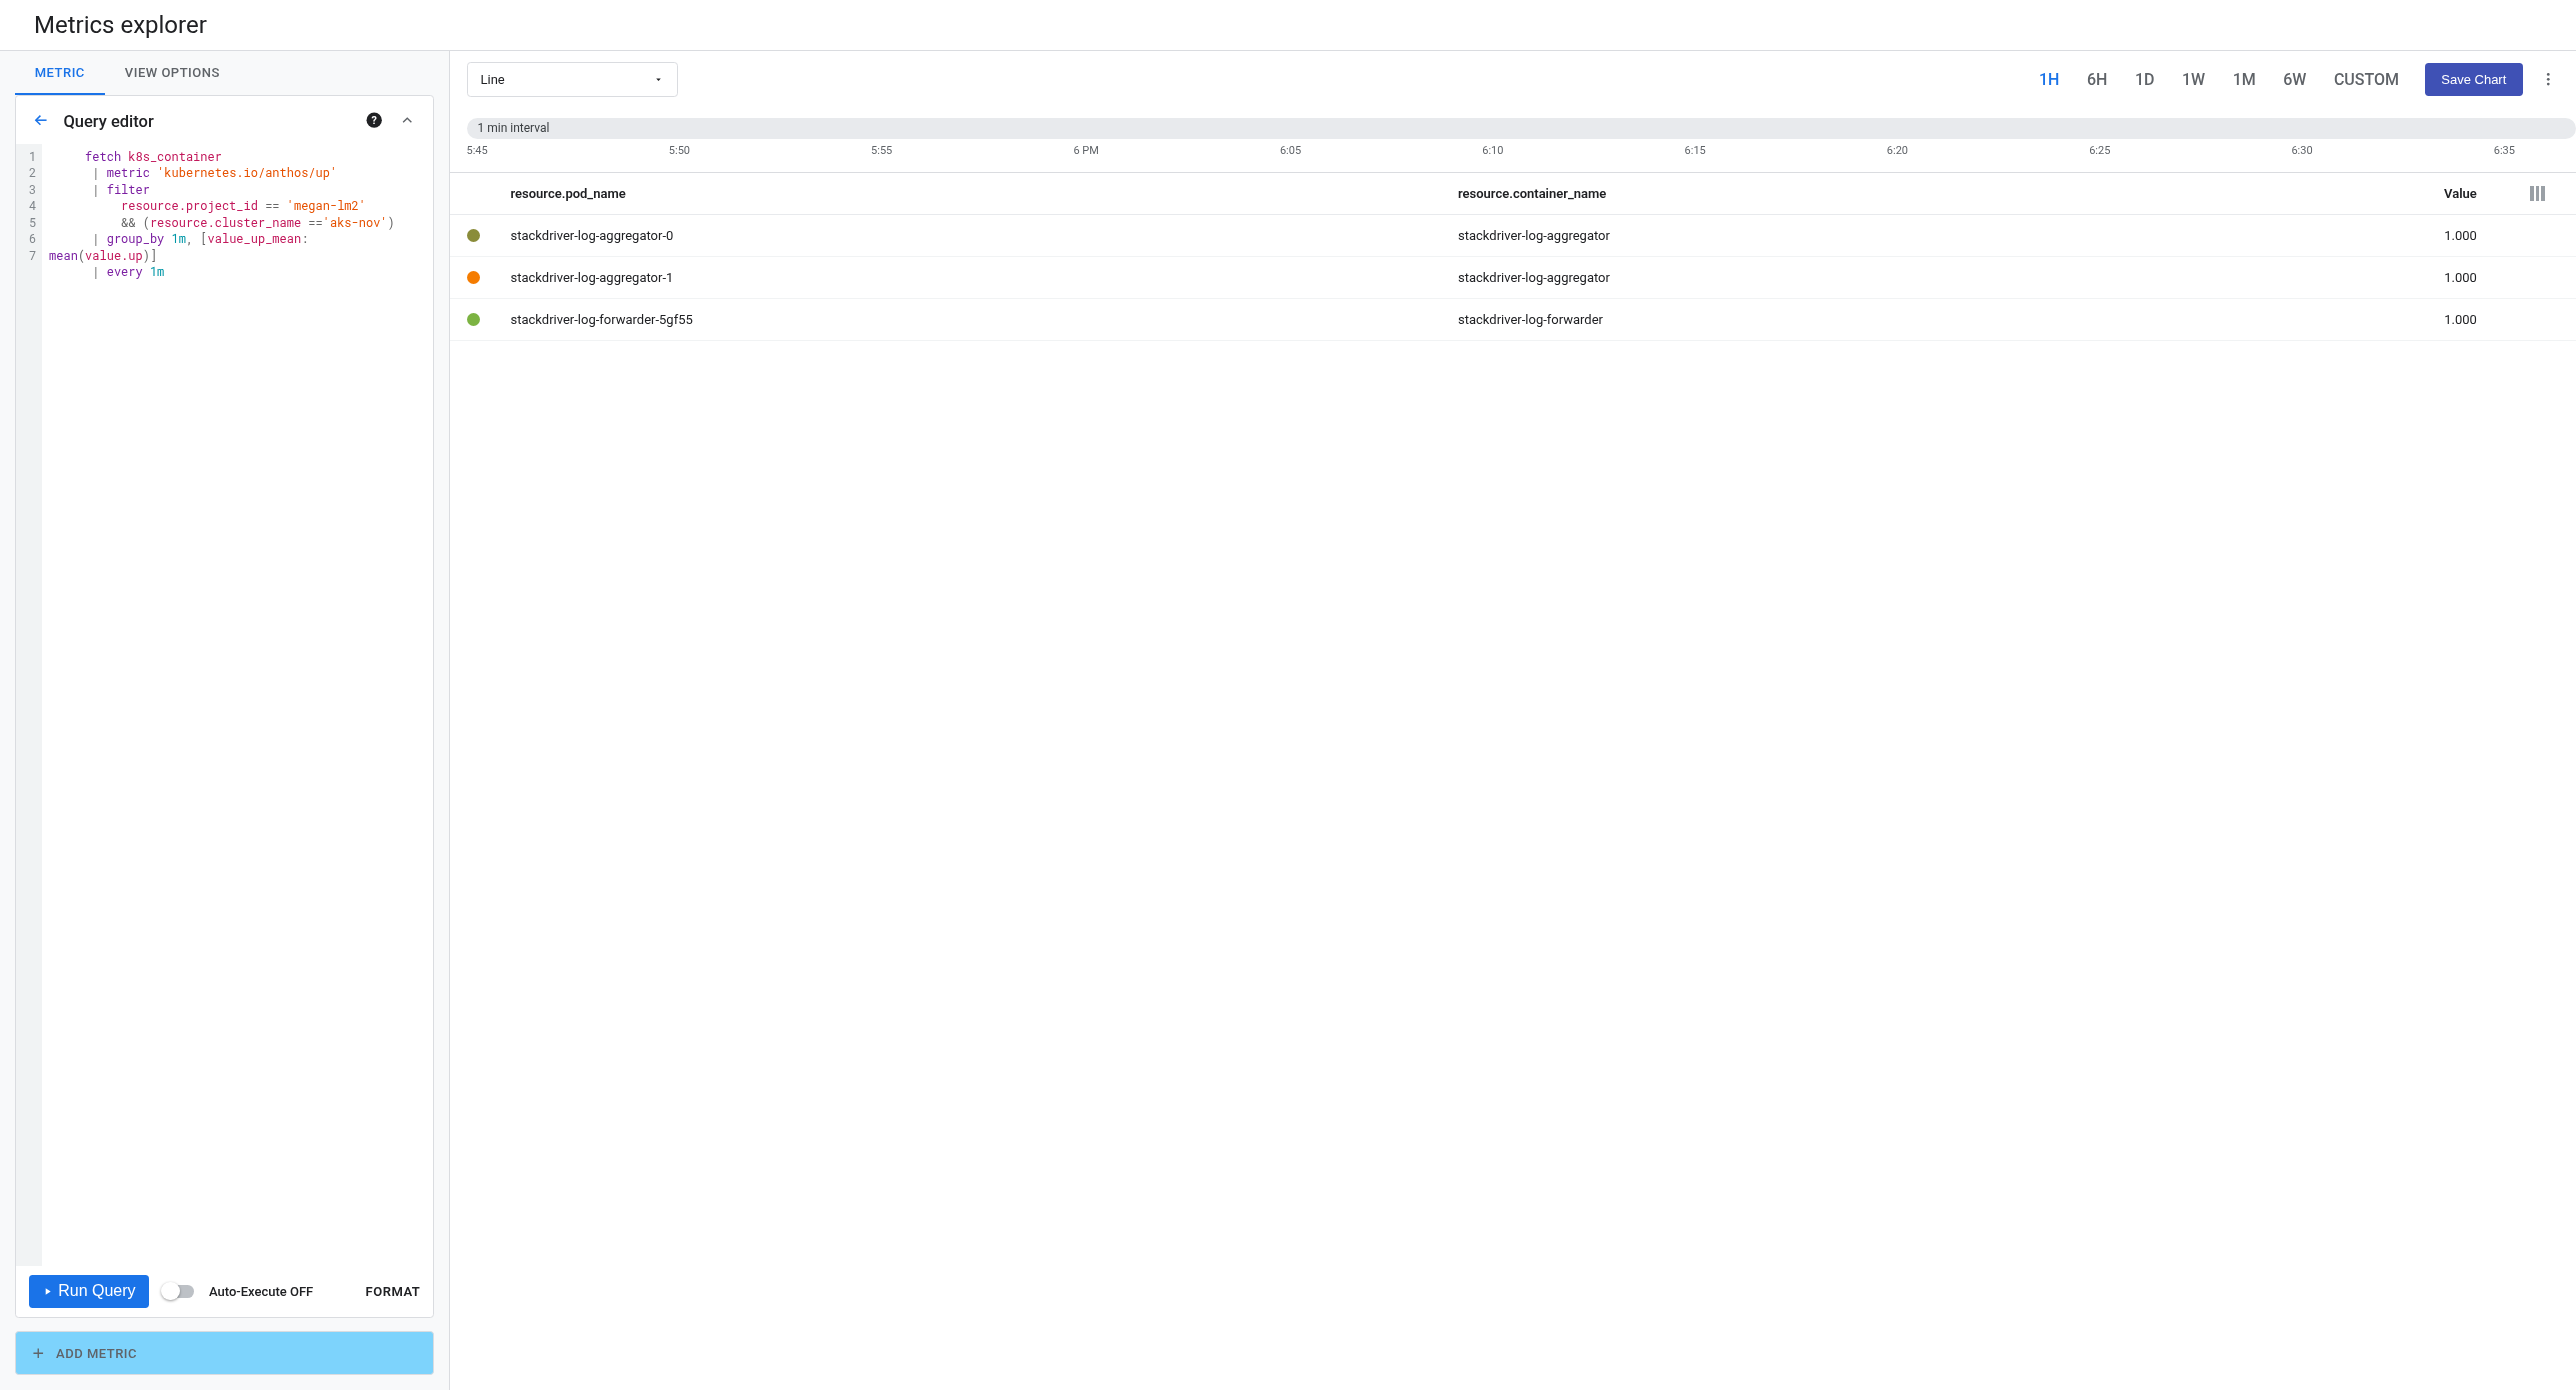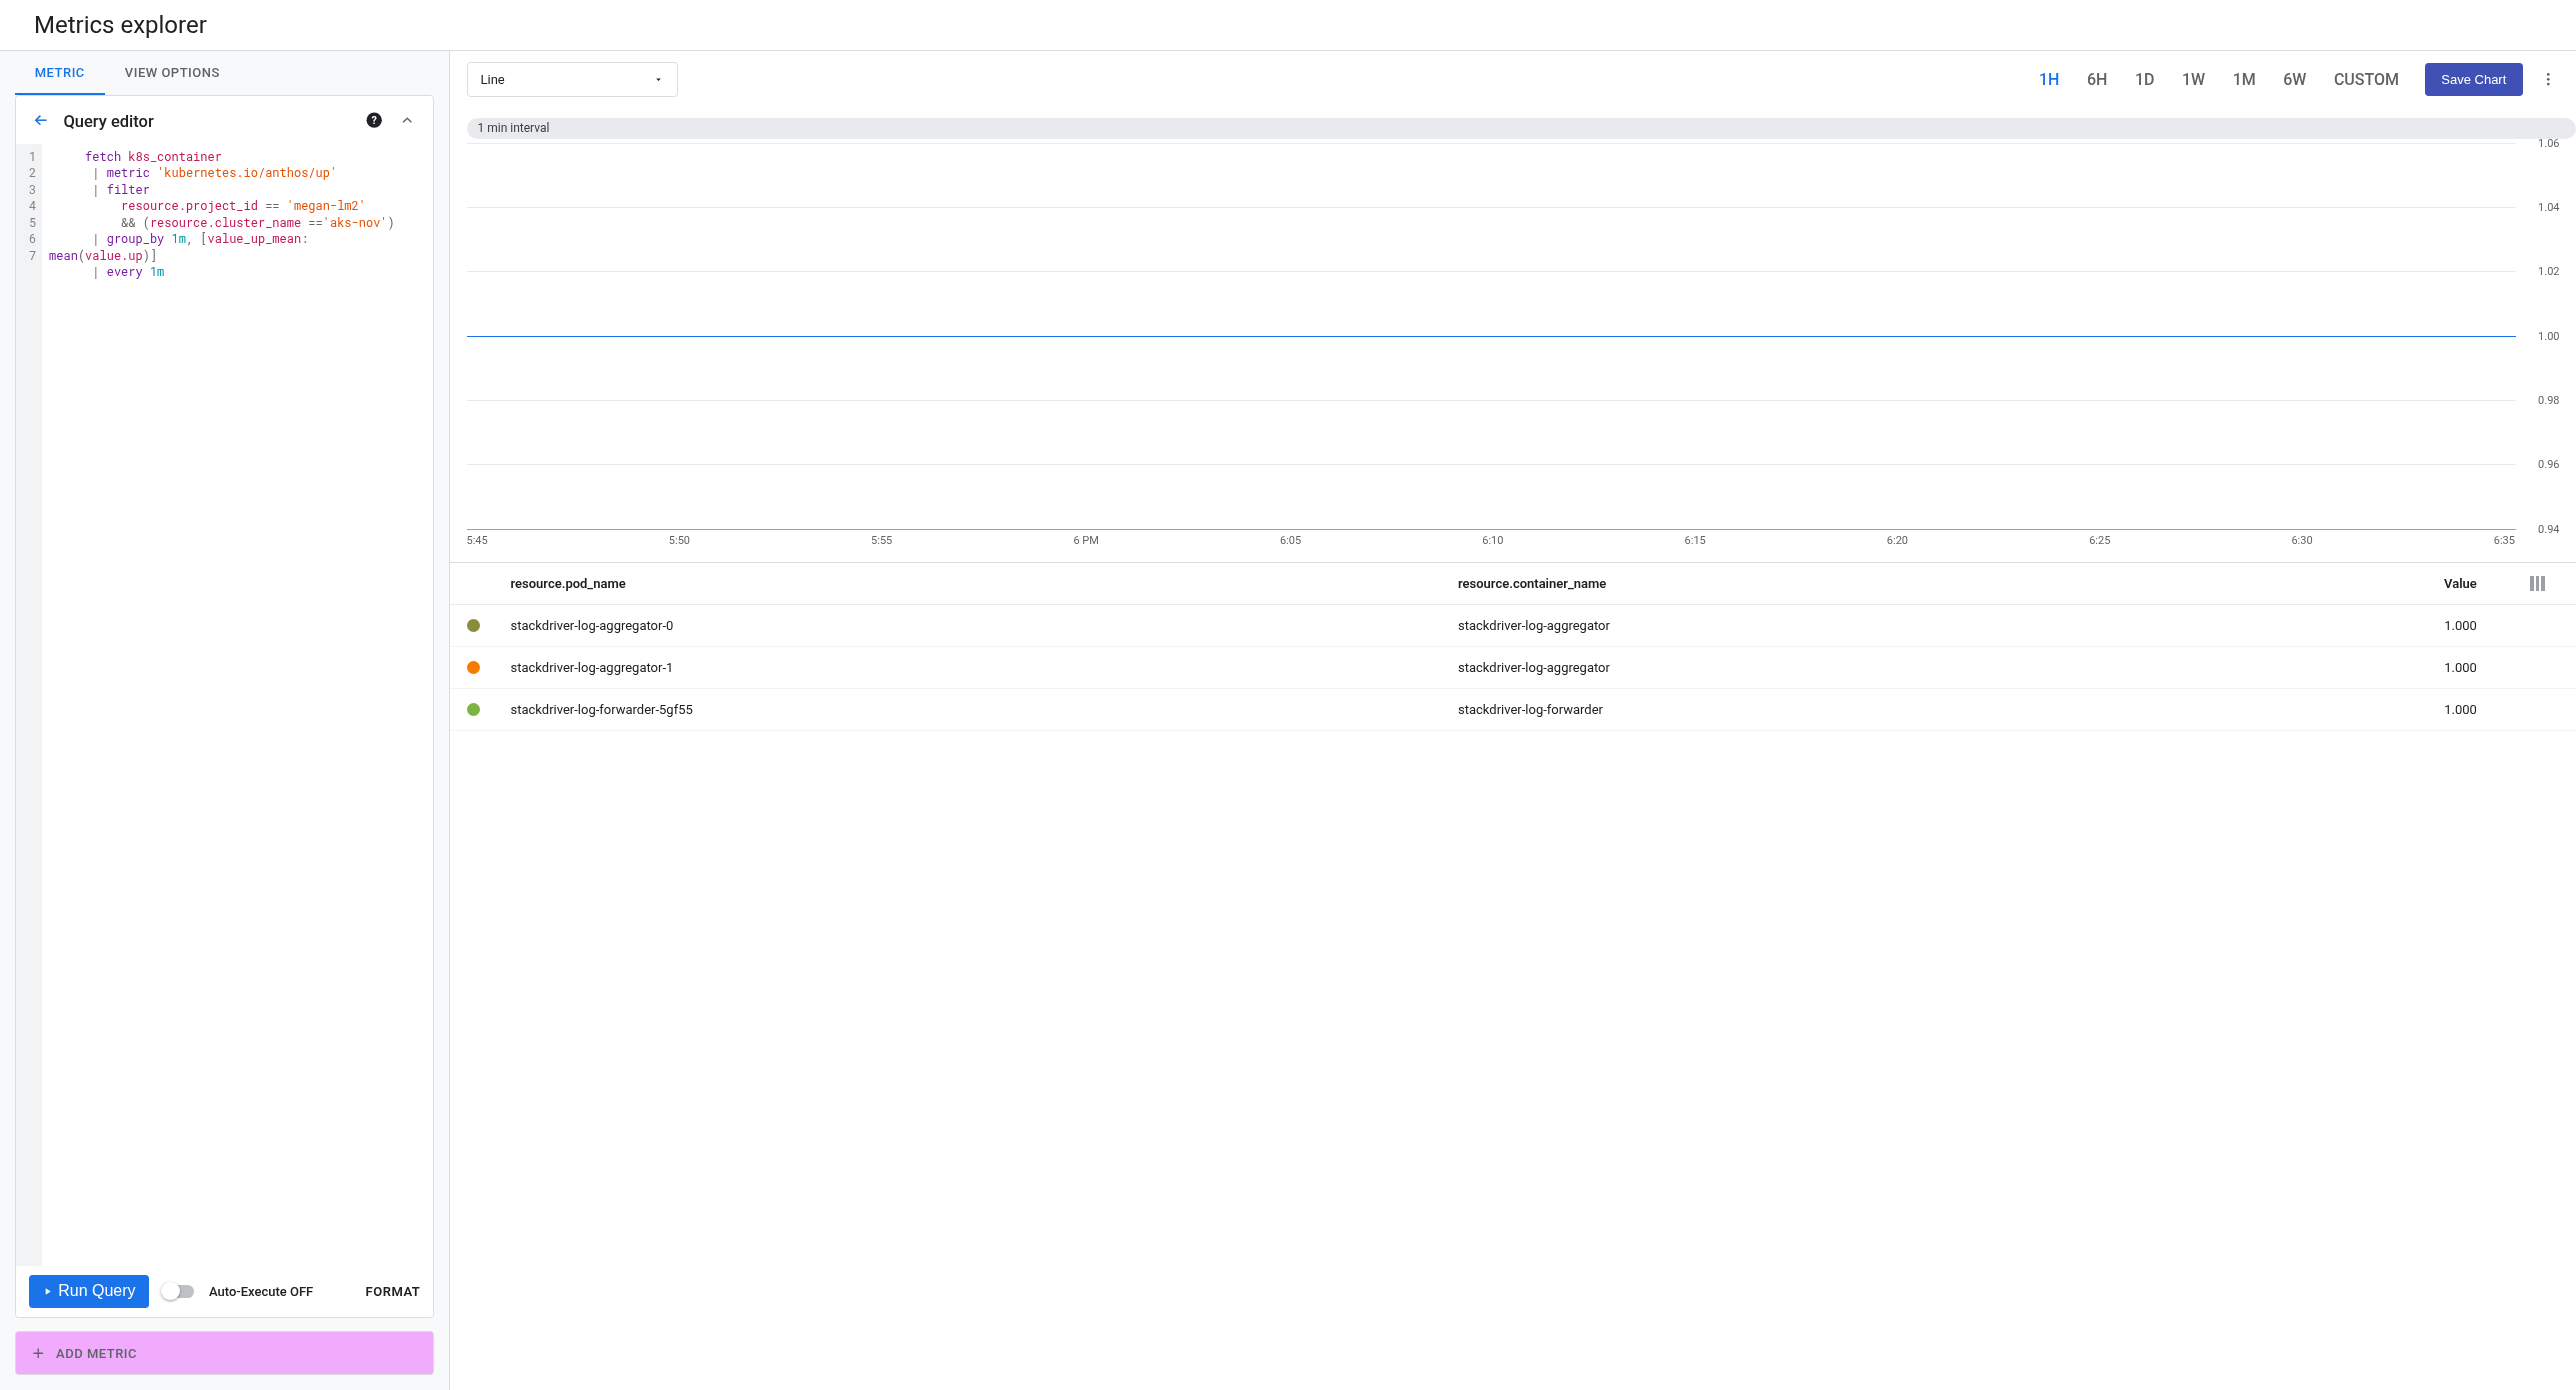"1.06" div.chart-area { html: <div> <div></div> <div>1.06</div> <div></div> <div>1.04</div> <div></div> <div>1.02</div> <div></div> <div>1.00</div> <div></div> <div>0.98</div> <div></div> <div>0.96</div> <div></div> <div>0.94</div> <div></div> </div> -> none }
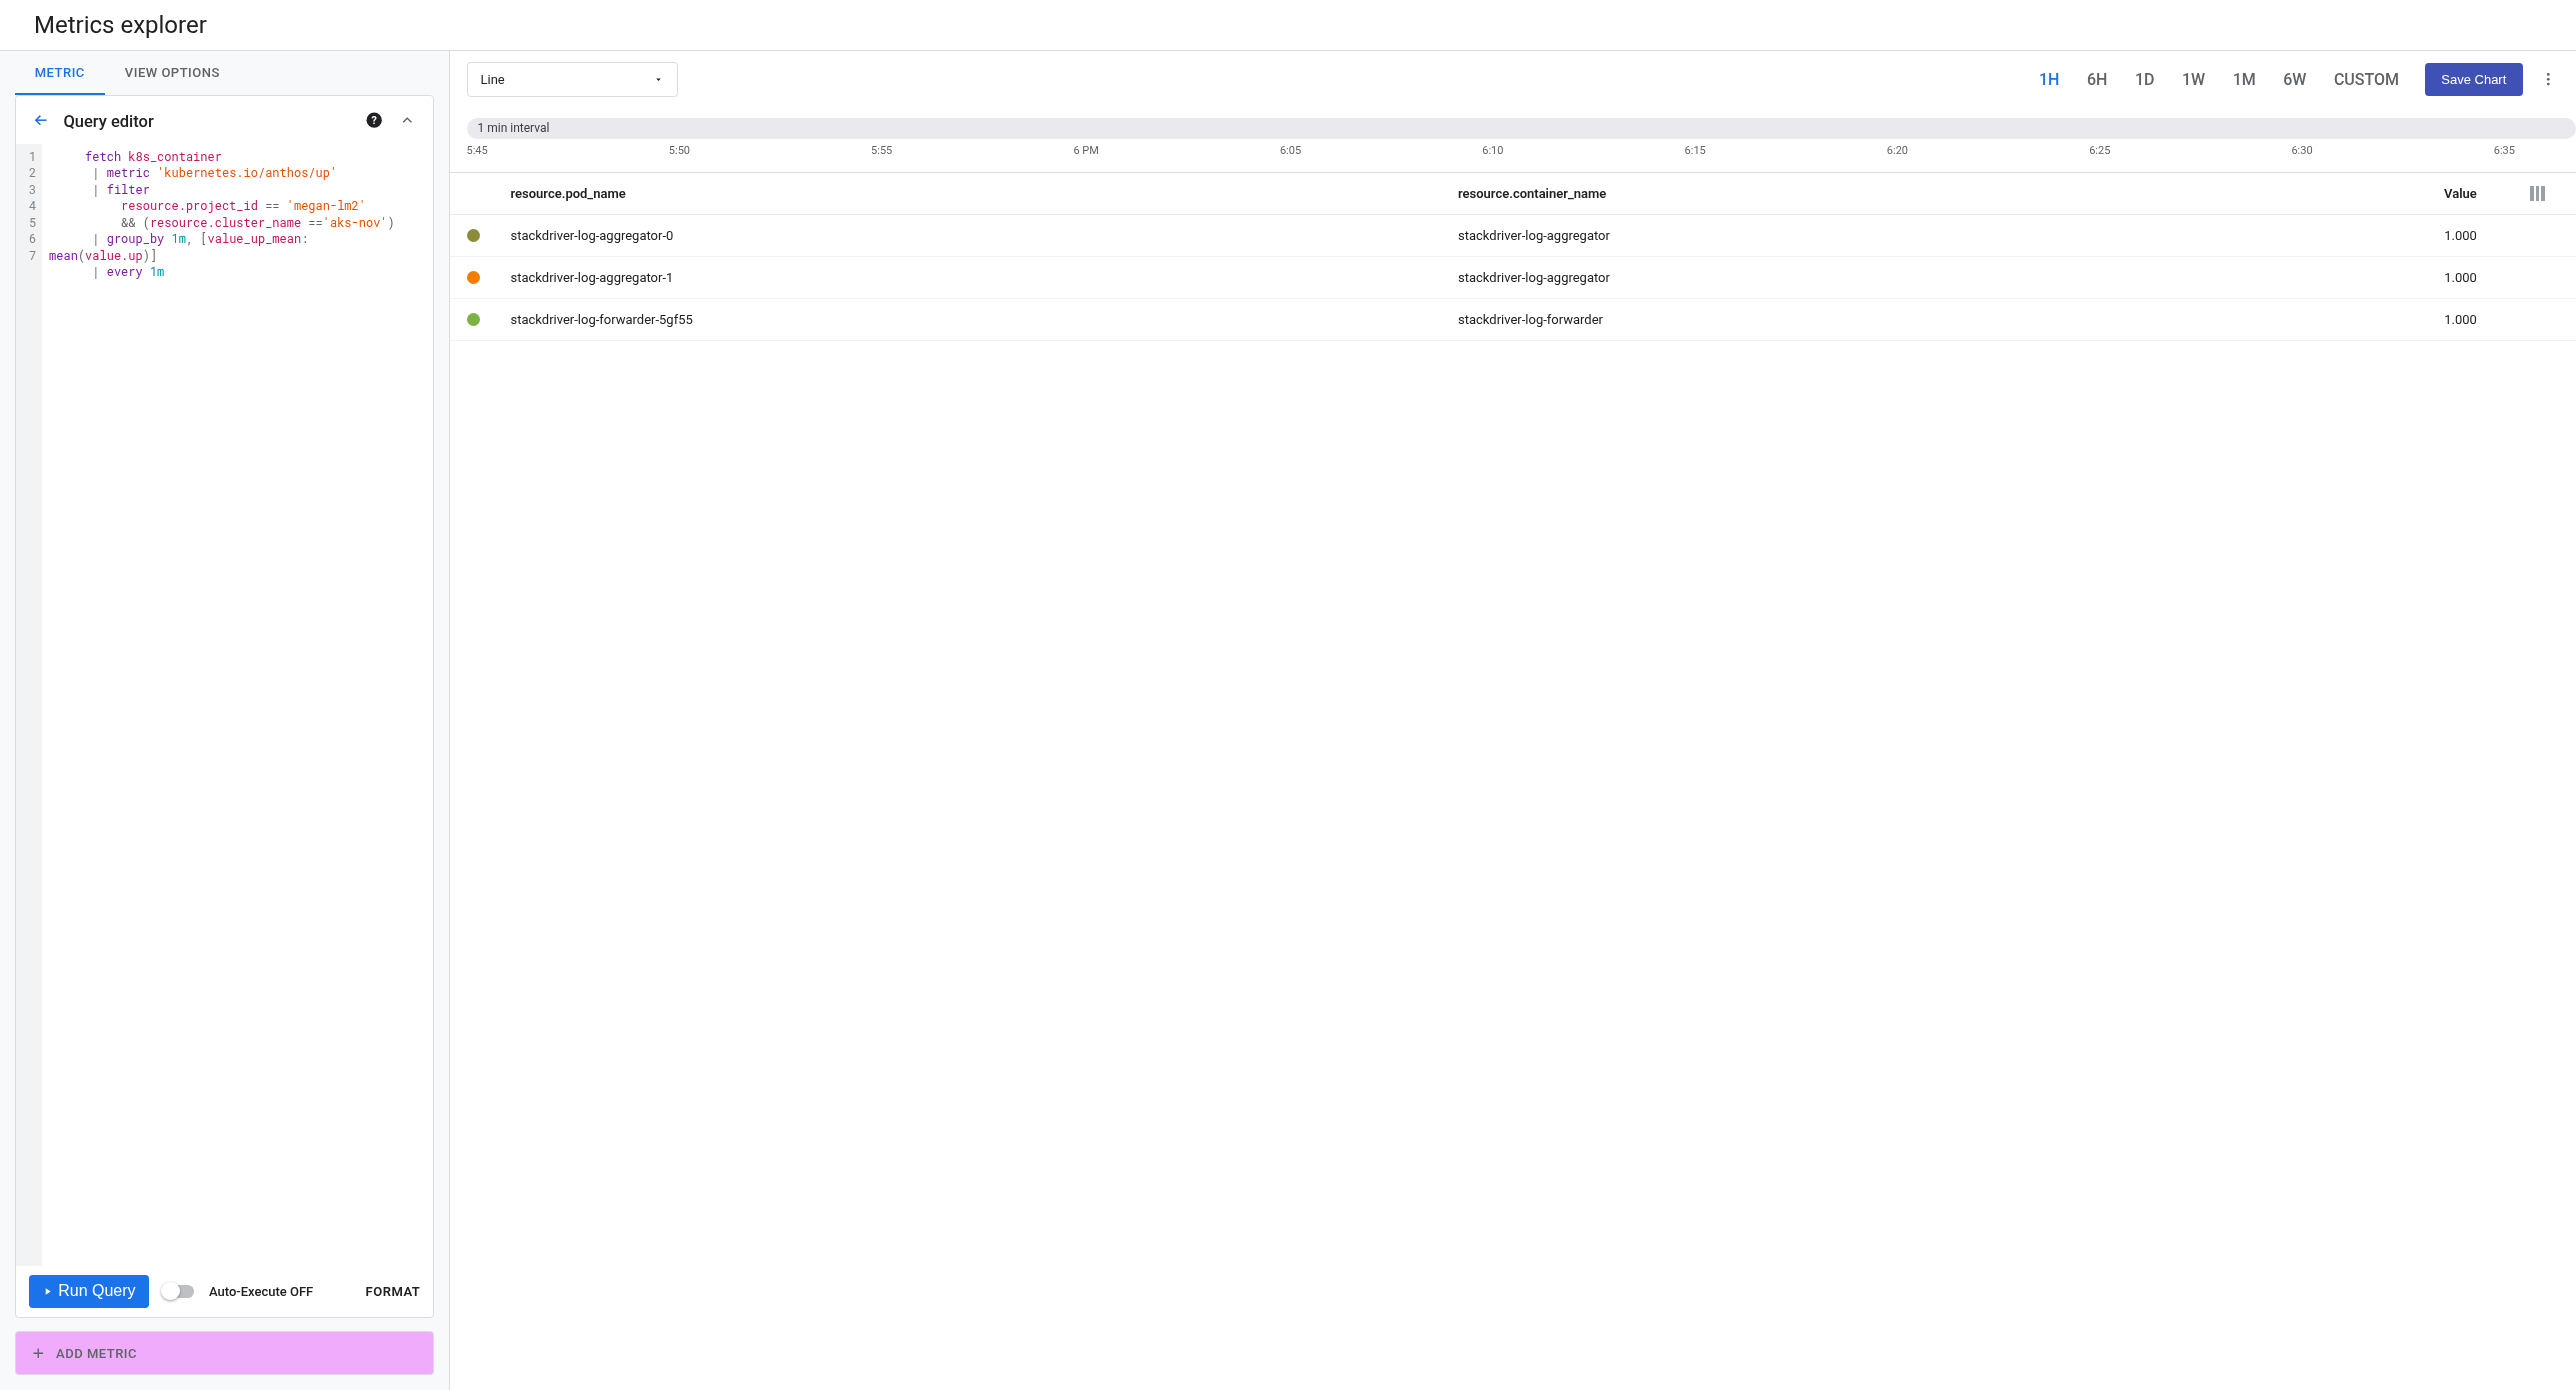"ADD METRIC" .add-metric { background: #f0abfc -> #7dd3fc }
